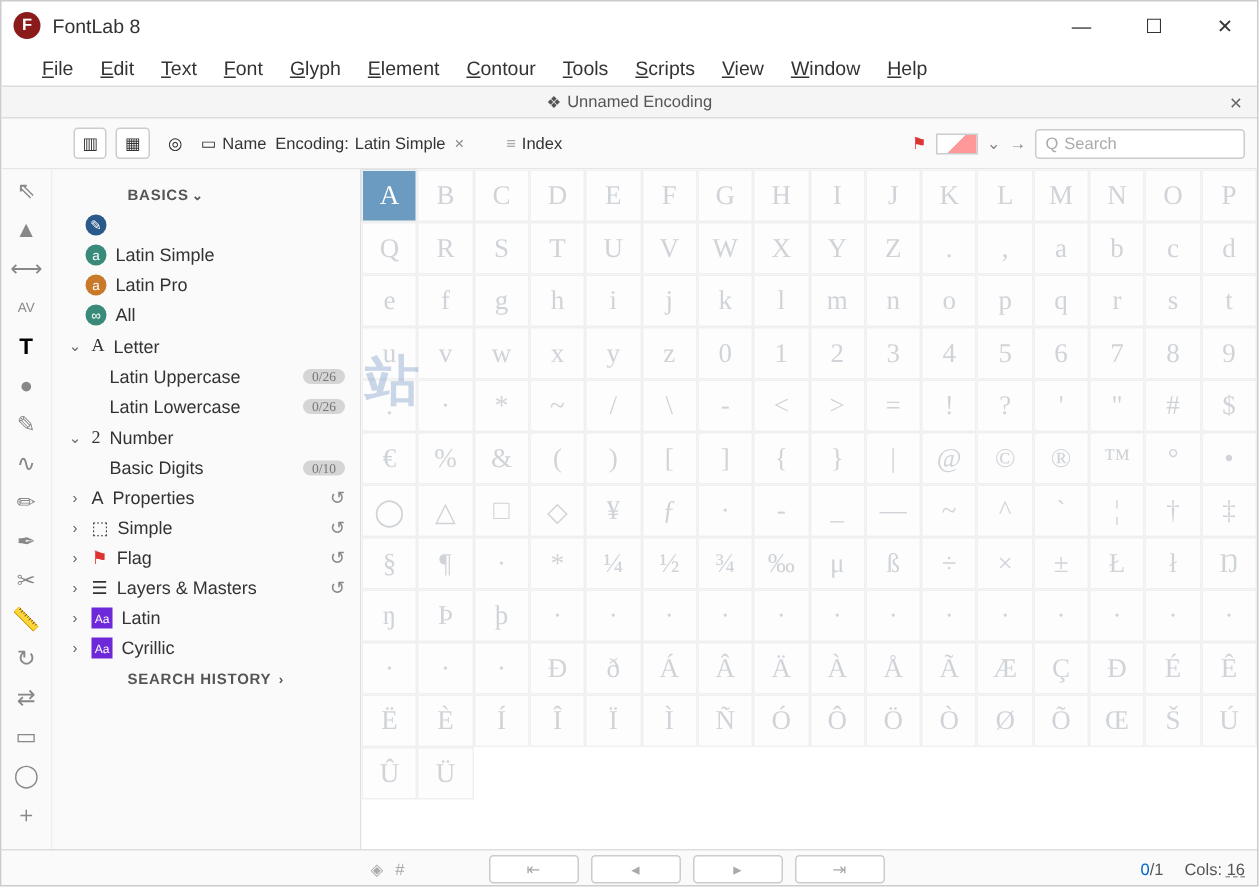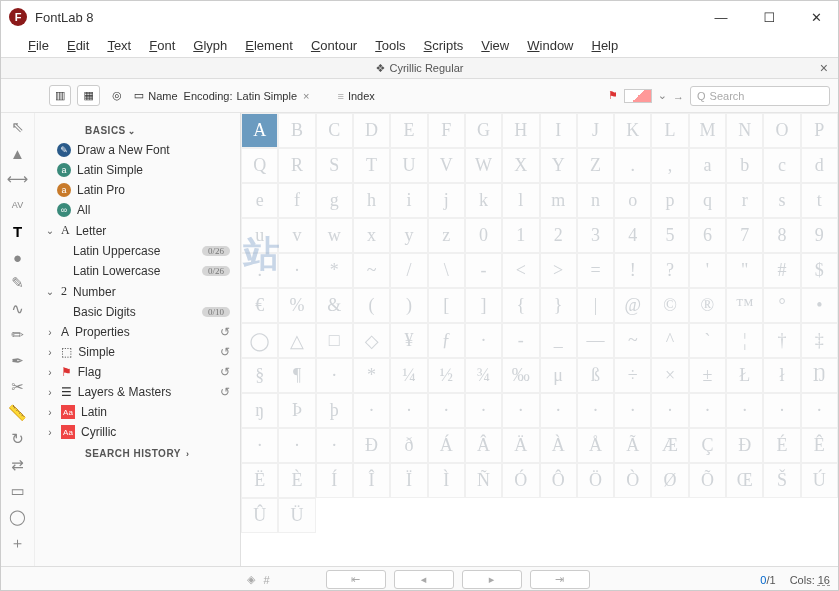"Cyrillic Regular" span { text: Cyrillic Regular -> Unnamed Encoding }
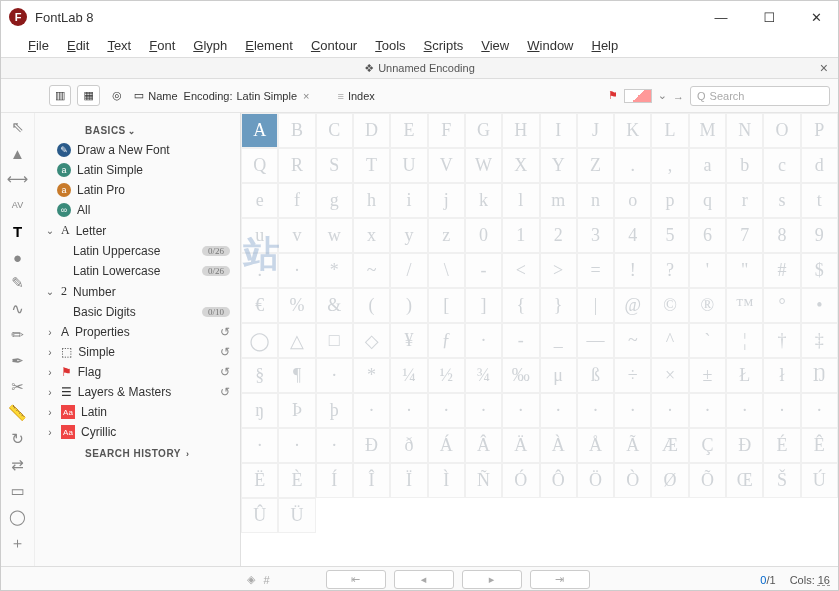"Draw a New Font" span.itxt { html: <span>Draw a New Font</span> -> none }
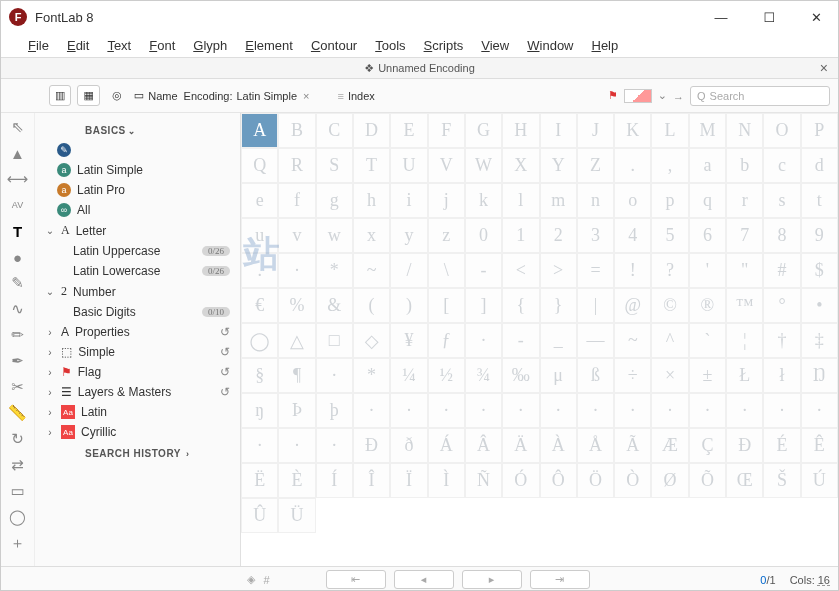"Aa" .panel-item .sq { background: #ef4444 -> #6d28d9 }
